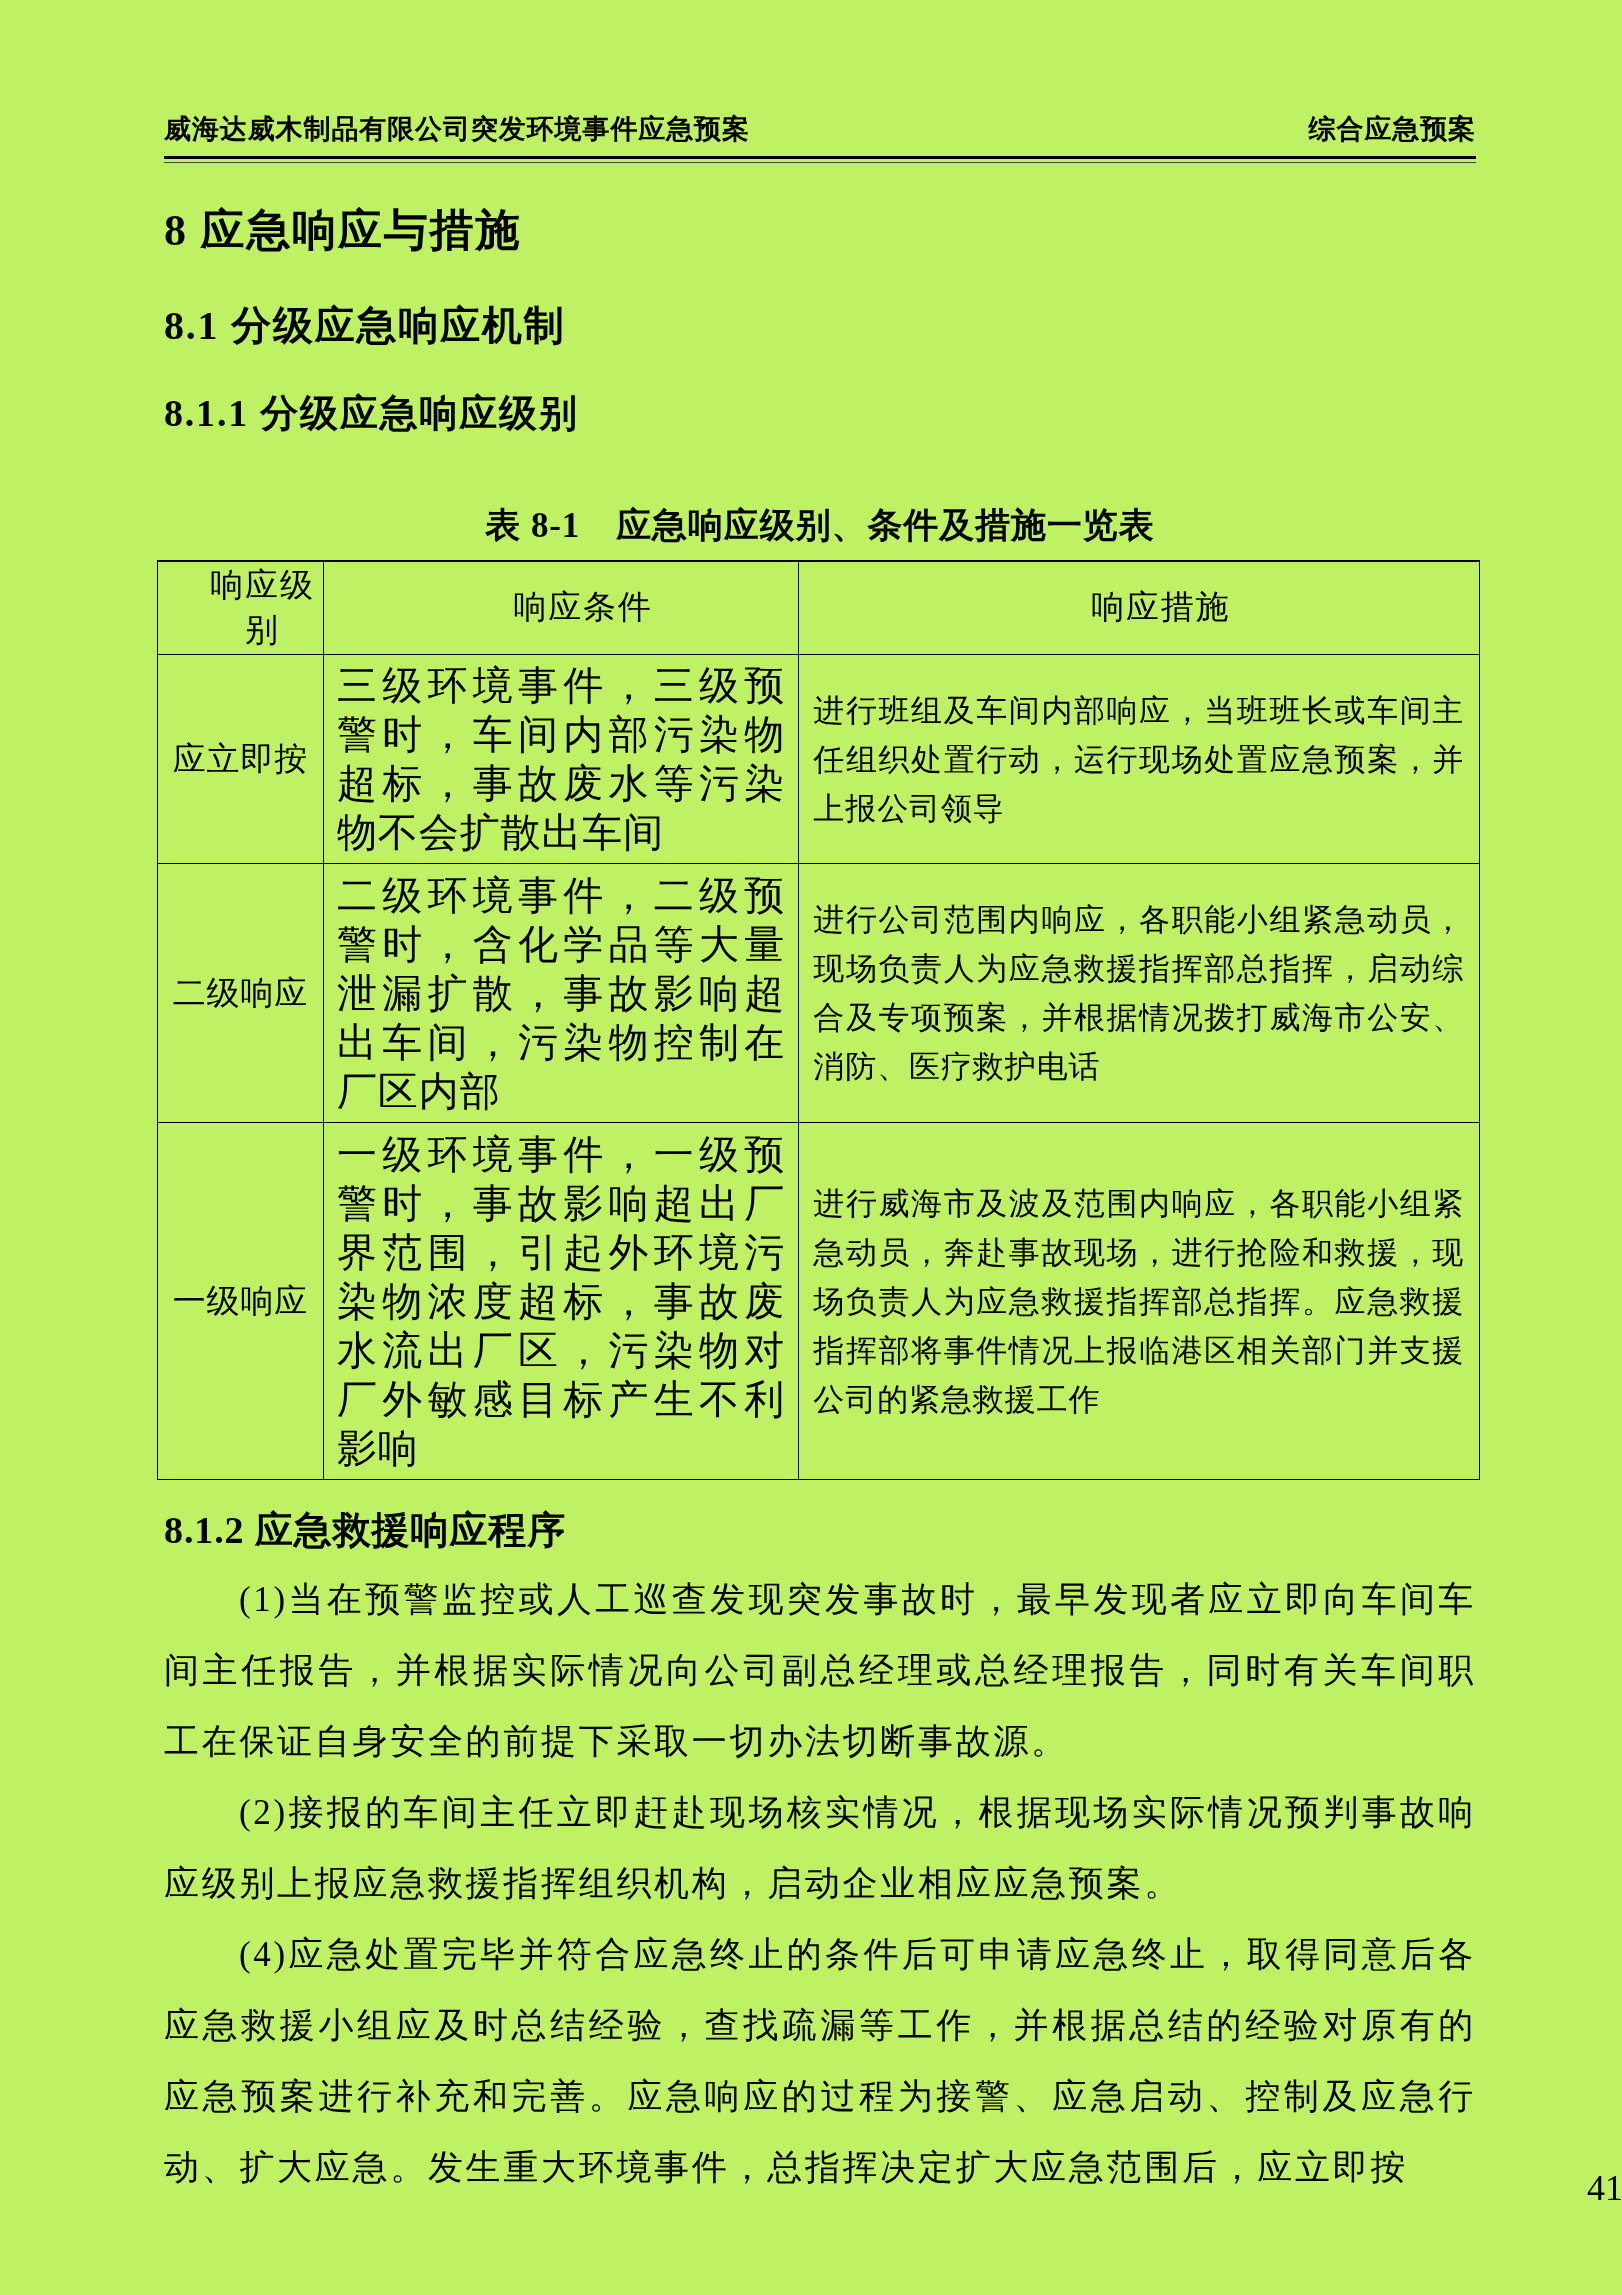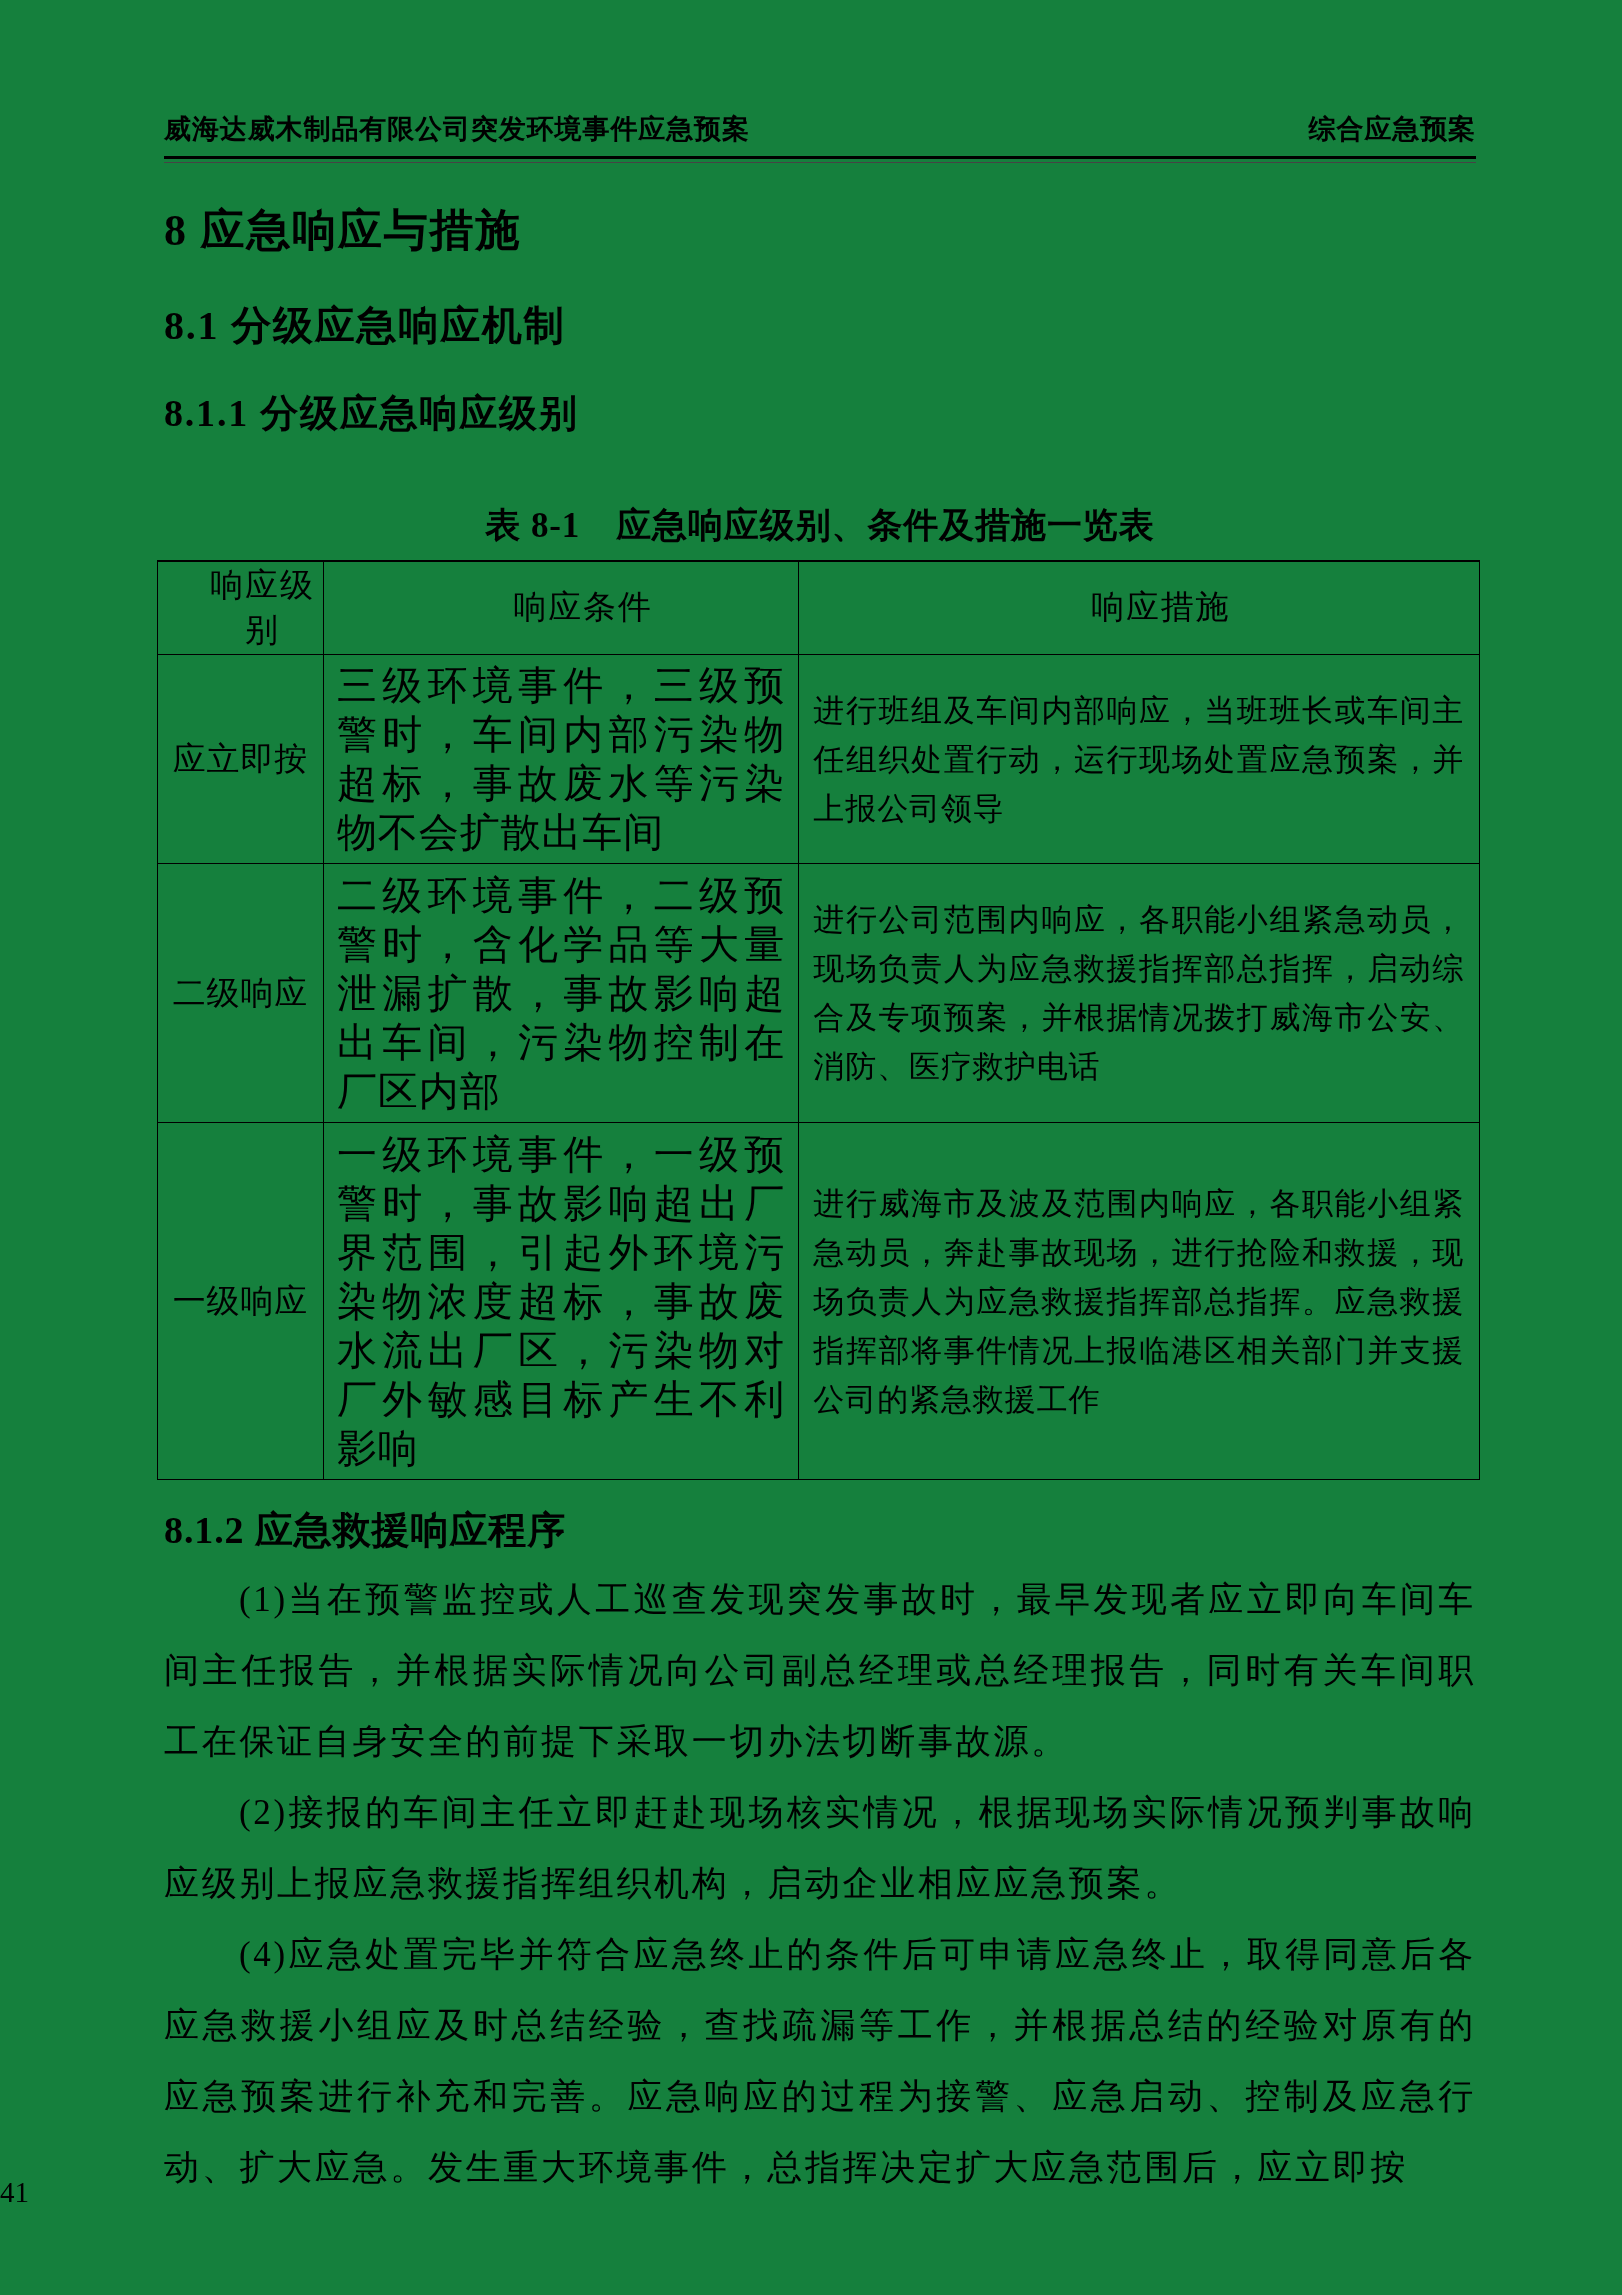"威海达威木制品有限公司突发环境事件应急预案" .page { background: #15803d -> #bef264 }
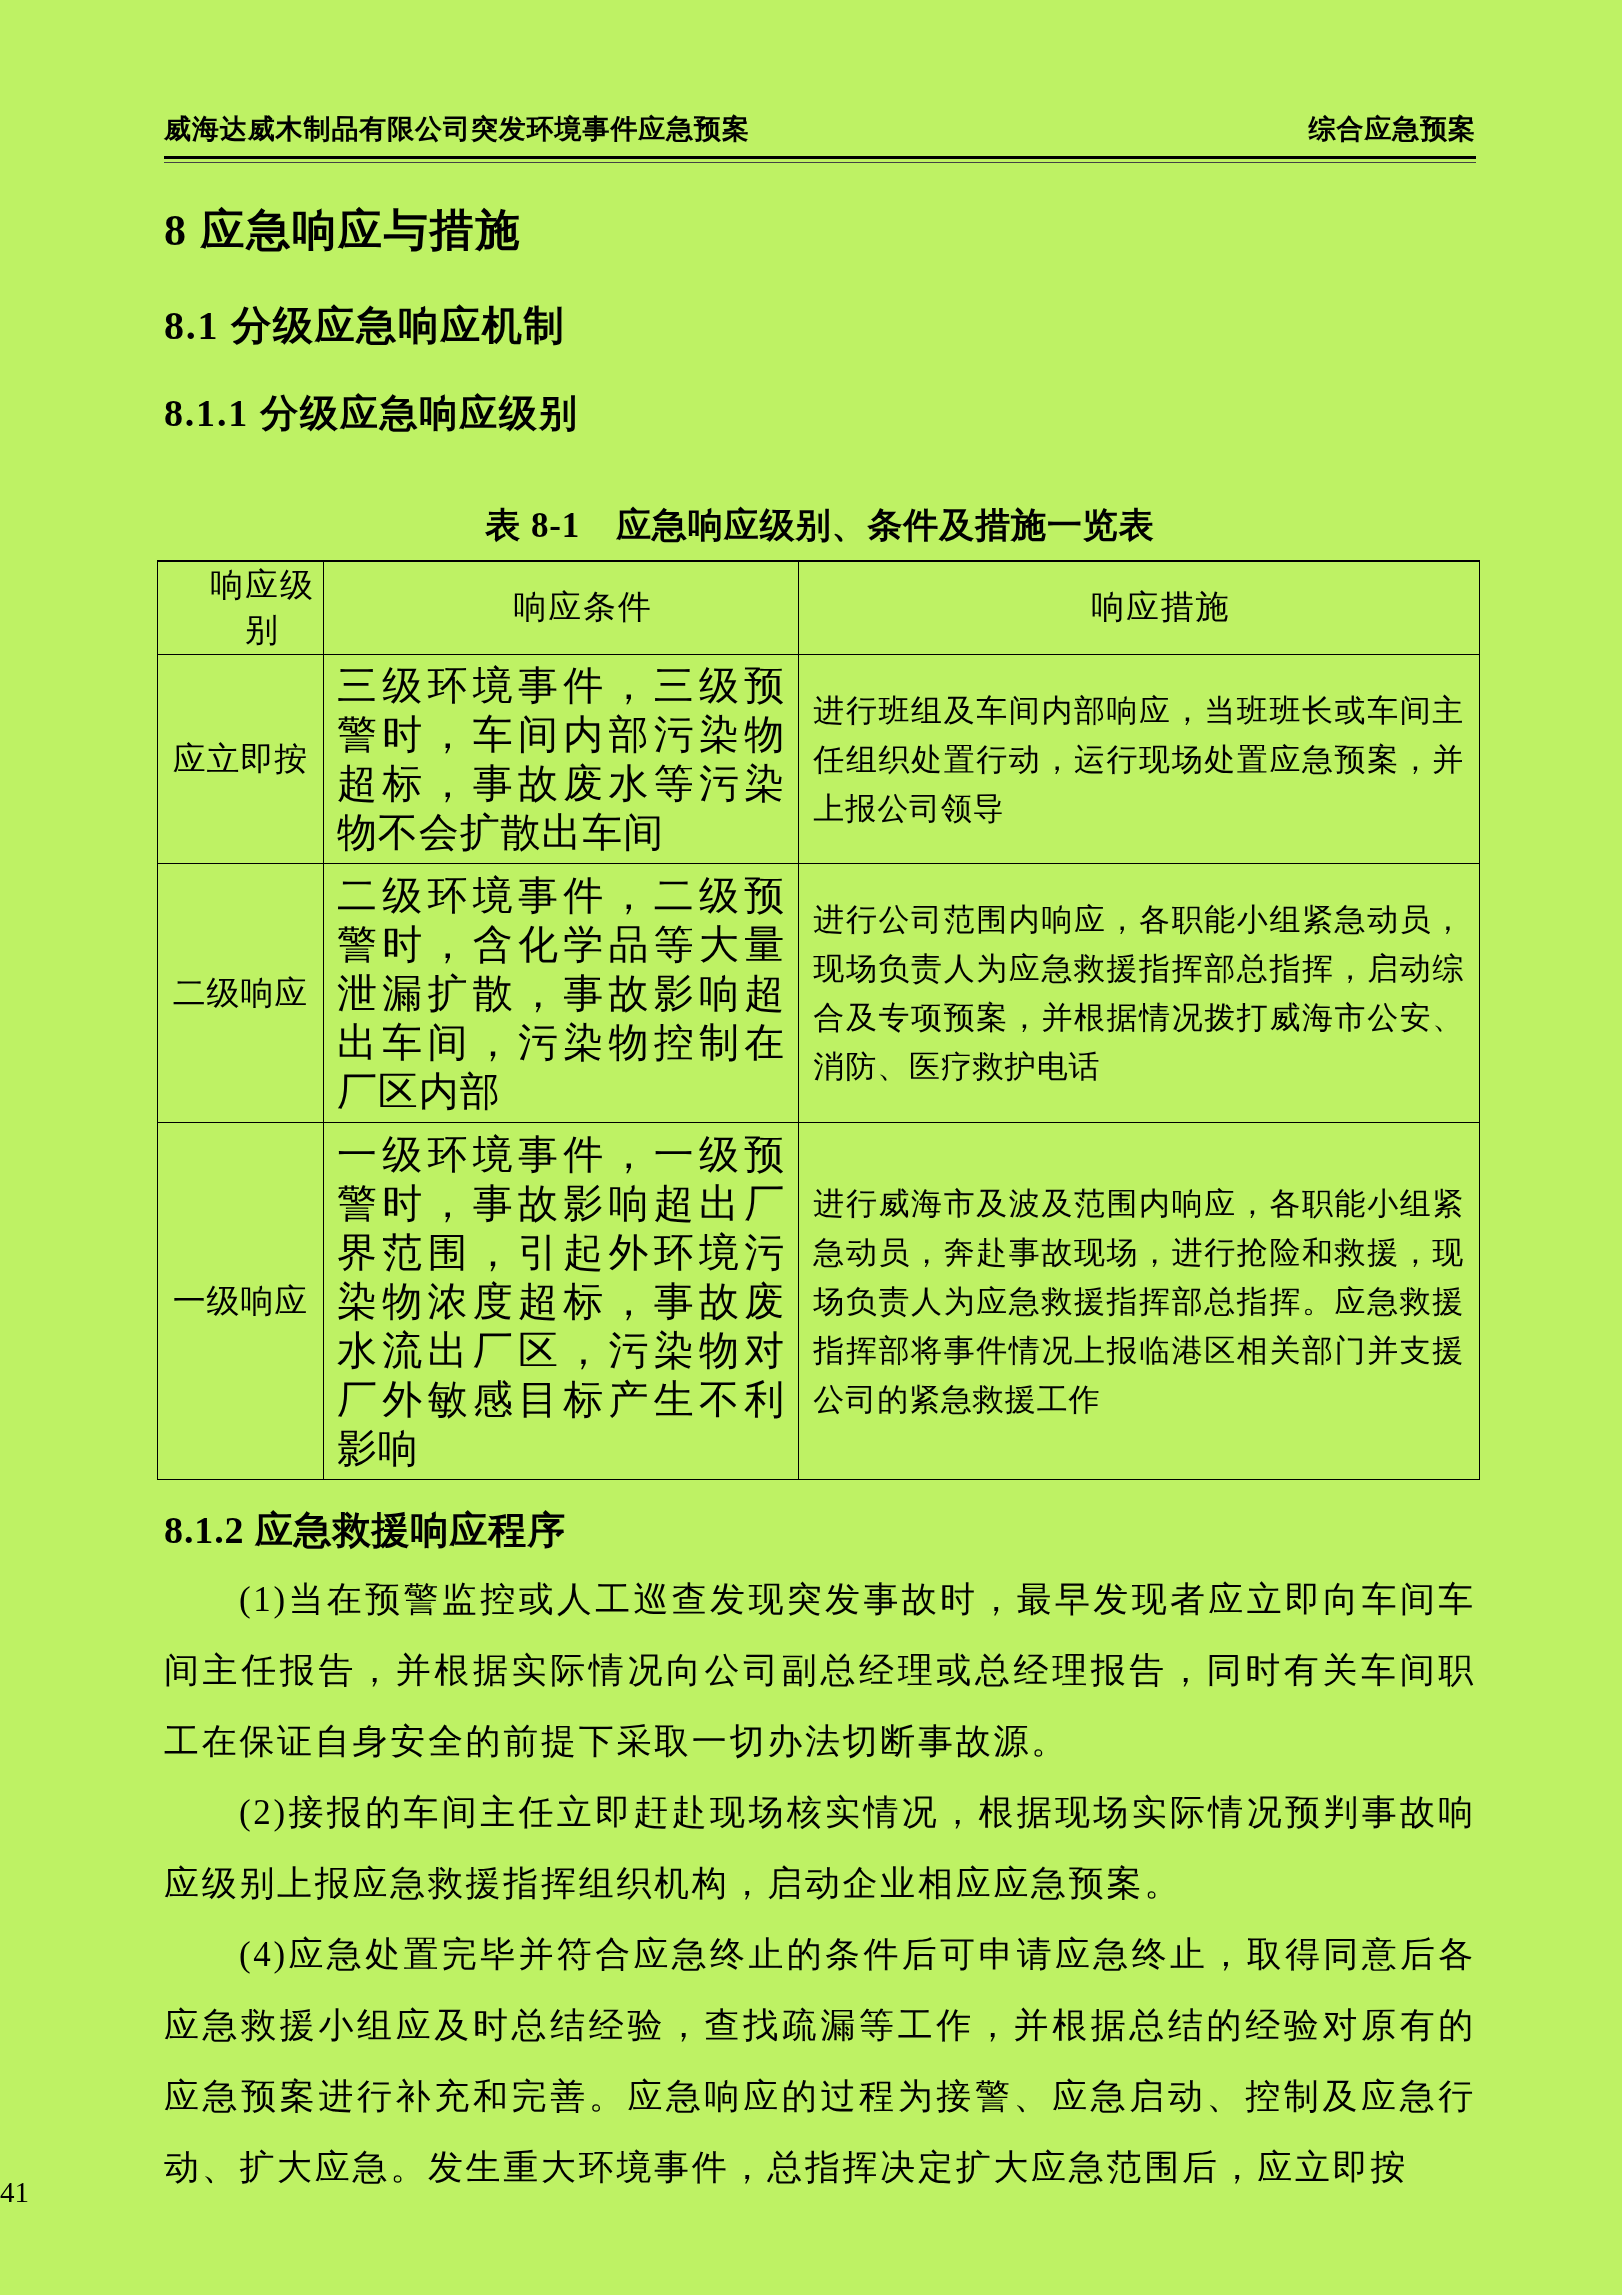"41" .page-number { font-size: 29px -> 36px; text-align: left -> right }
